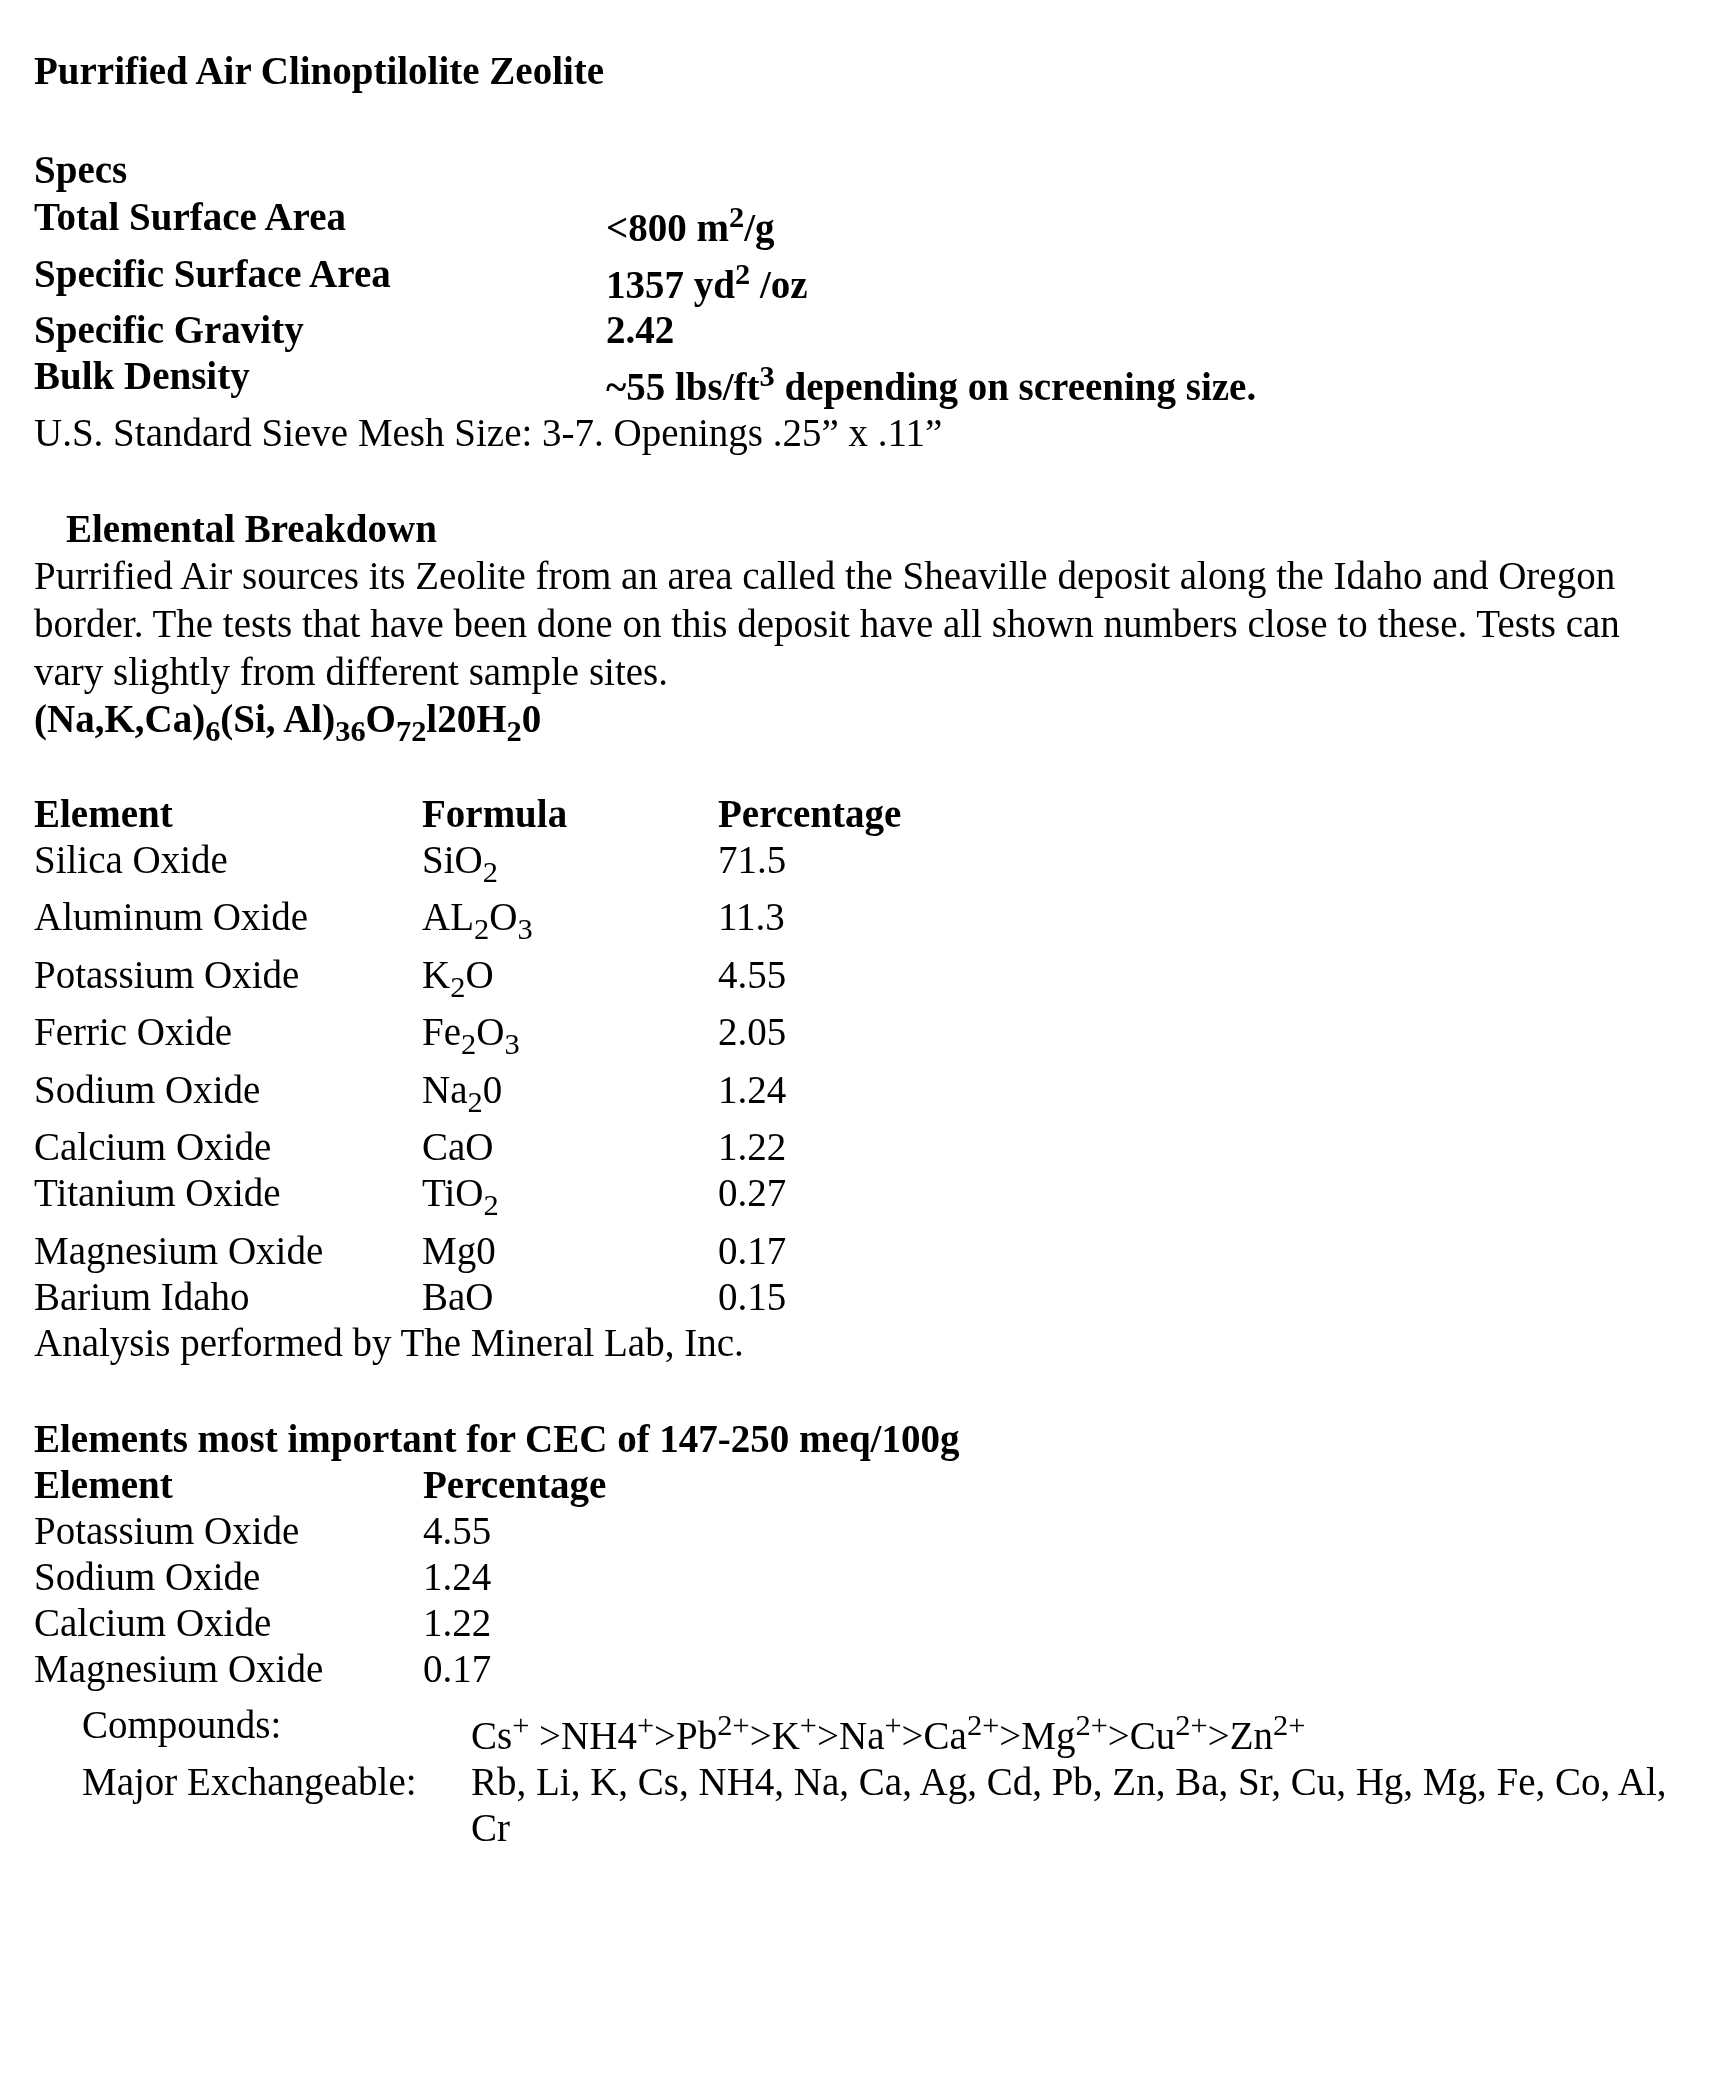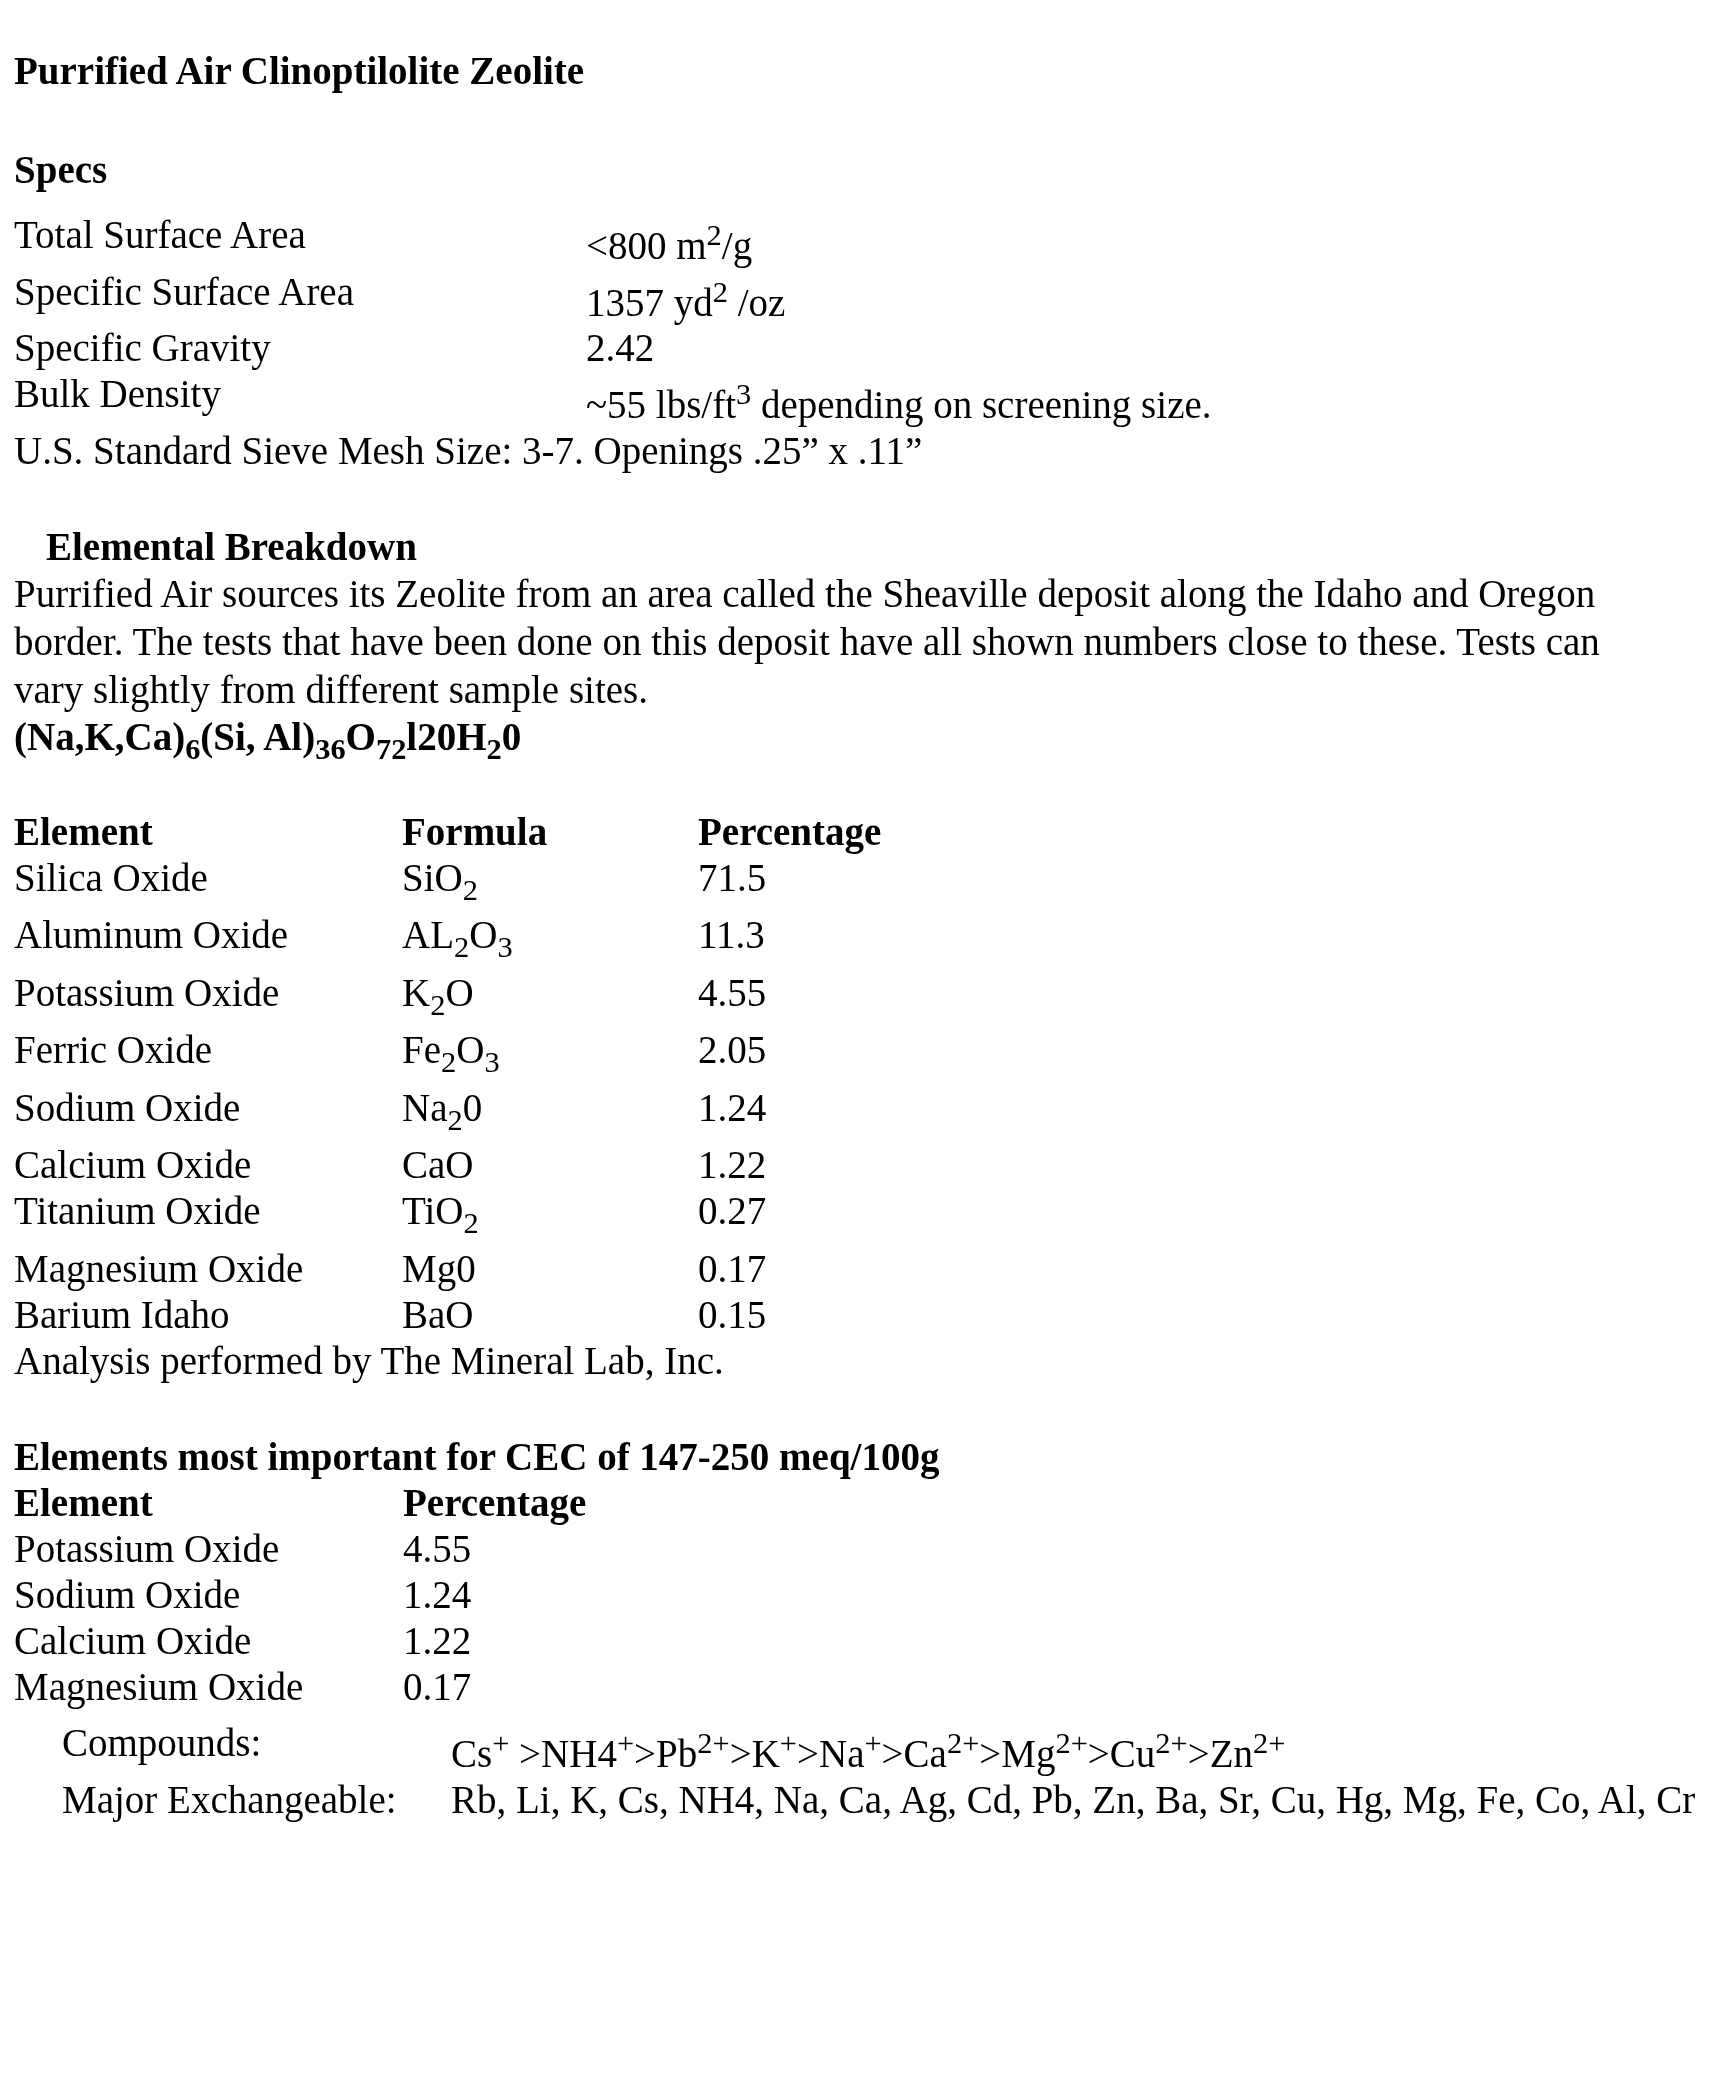"Purrified Air Clinoptilolite Zeolite" .page { padding: 48px 27px 0 14px -> 48px 27px 0 34px }
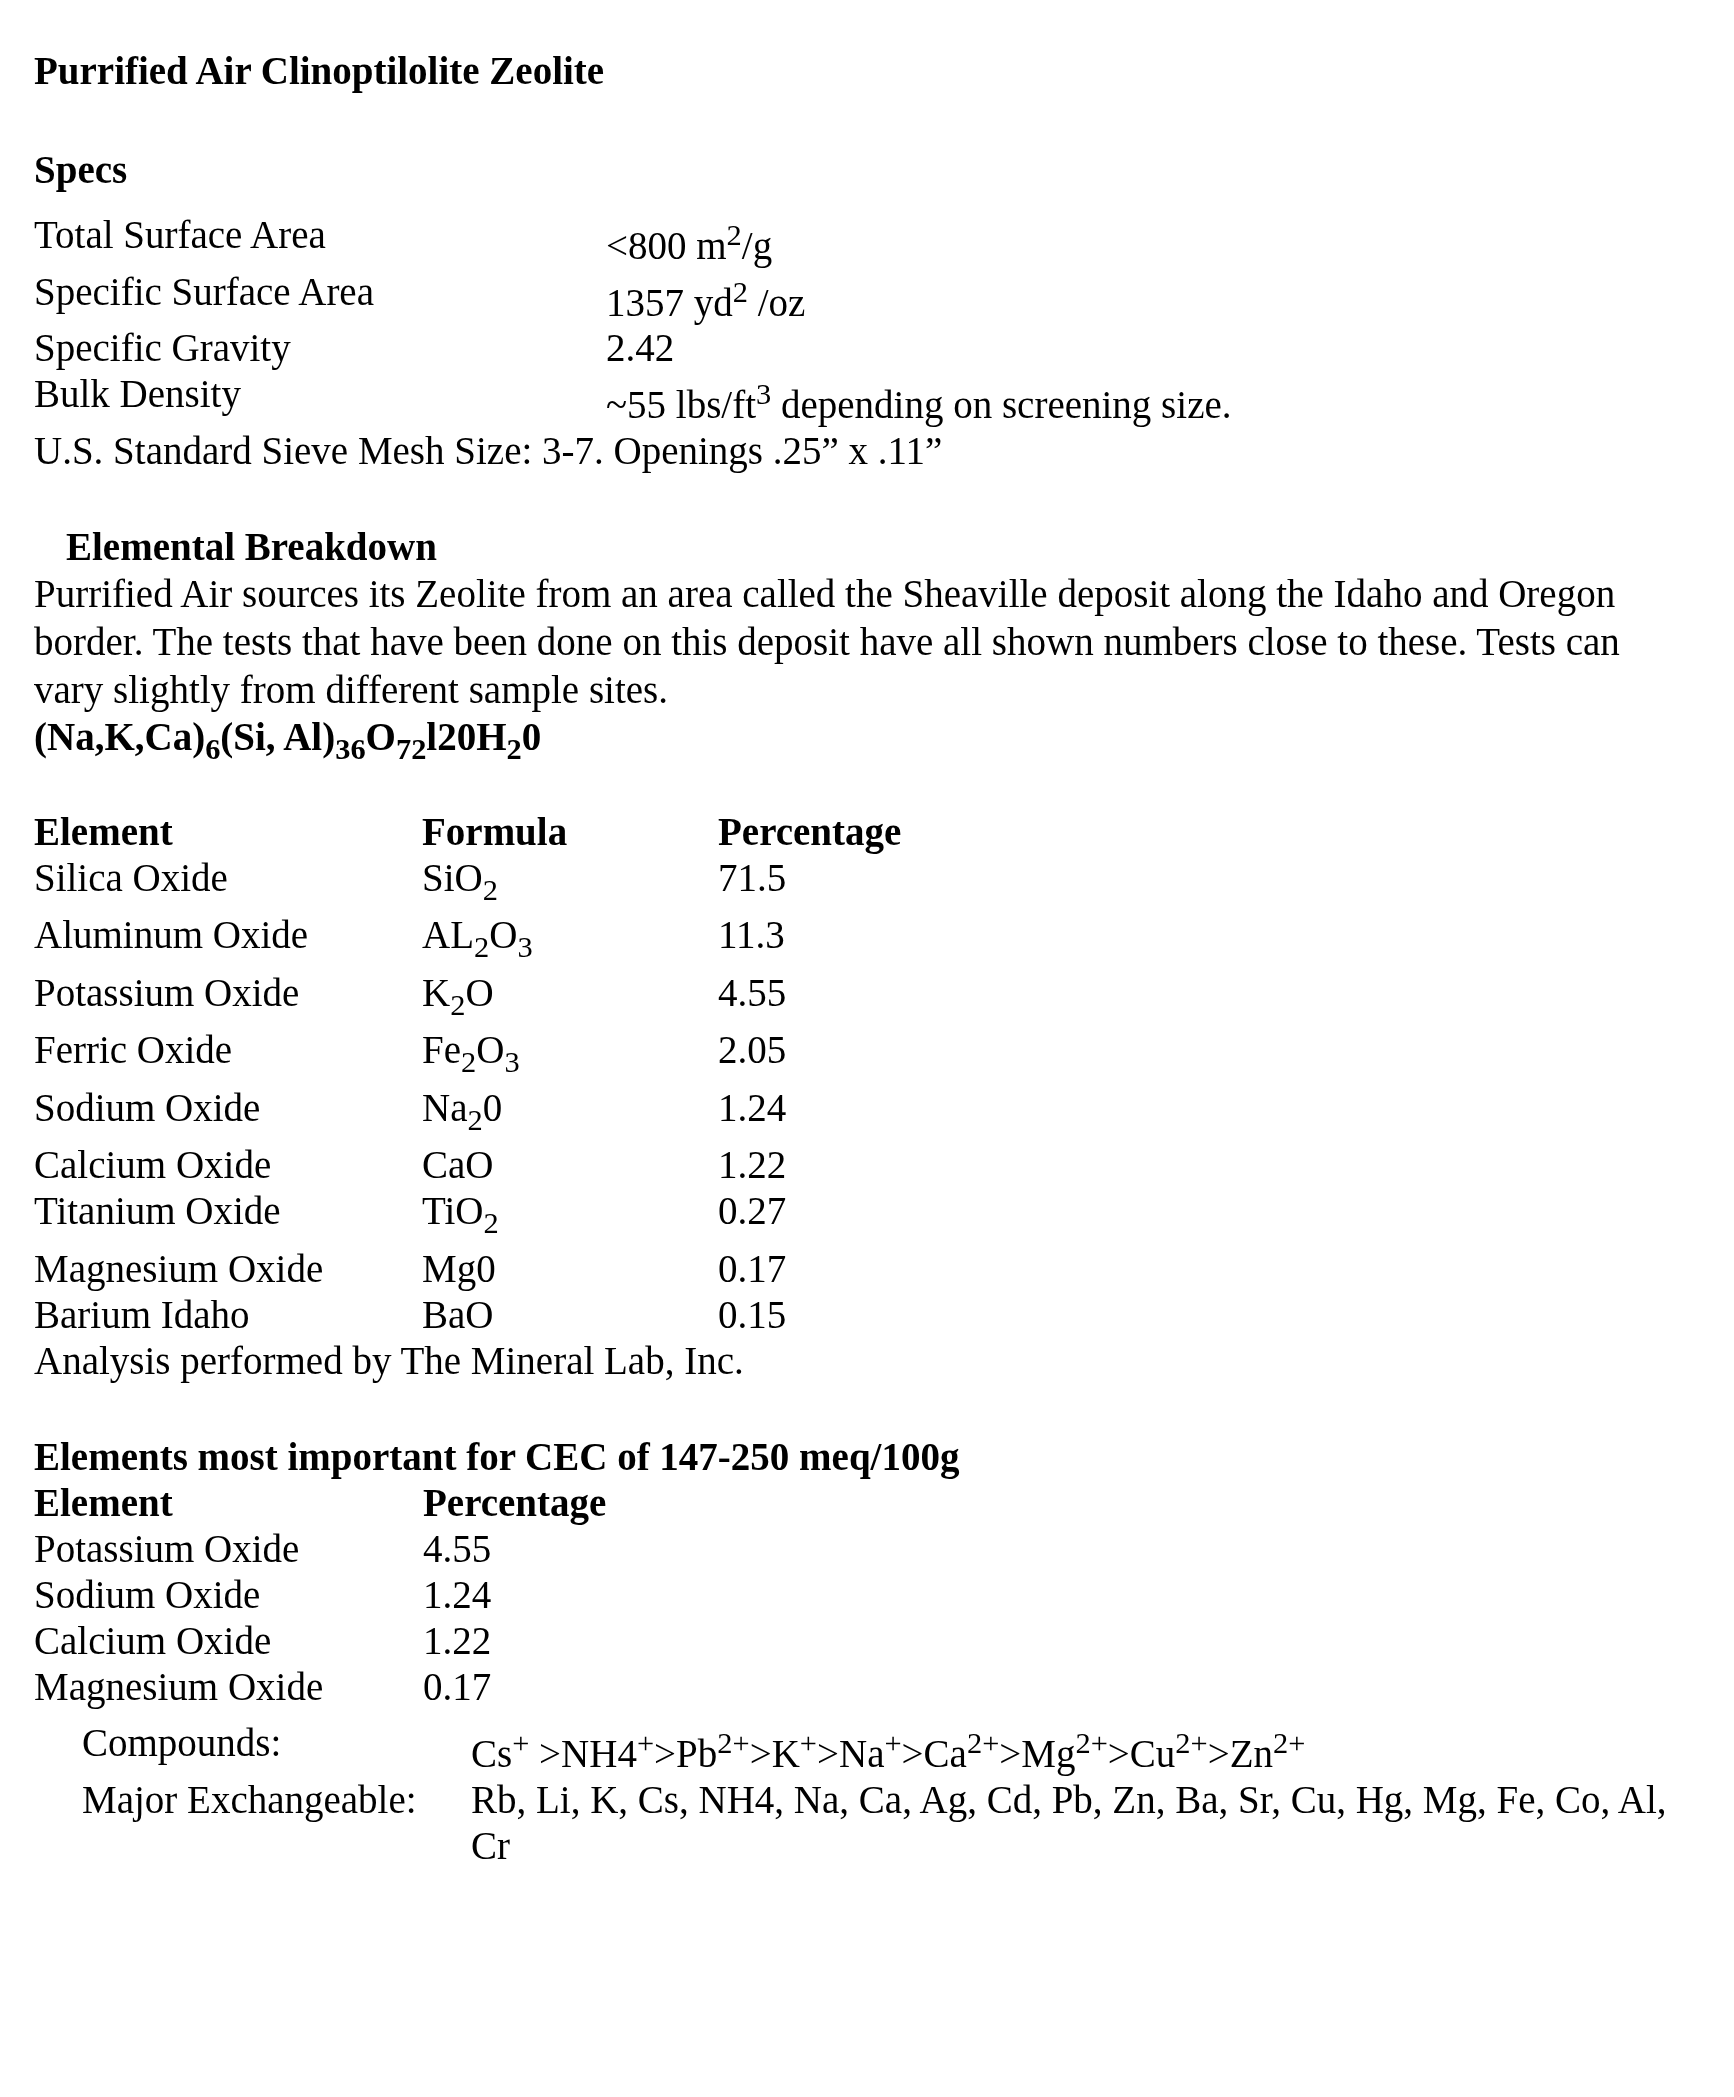"Total Surface Area" .spec-rows { font-weight: none -> bold; margin-top: 19px -> 1px }
